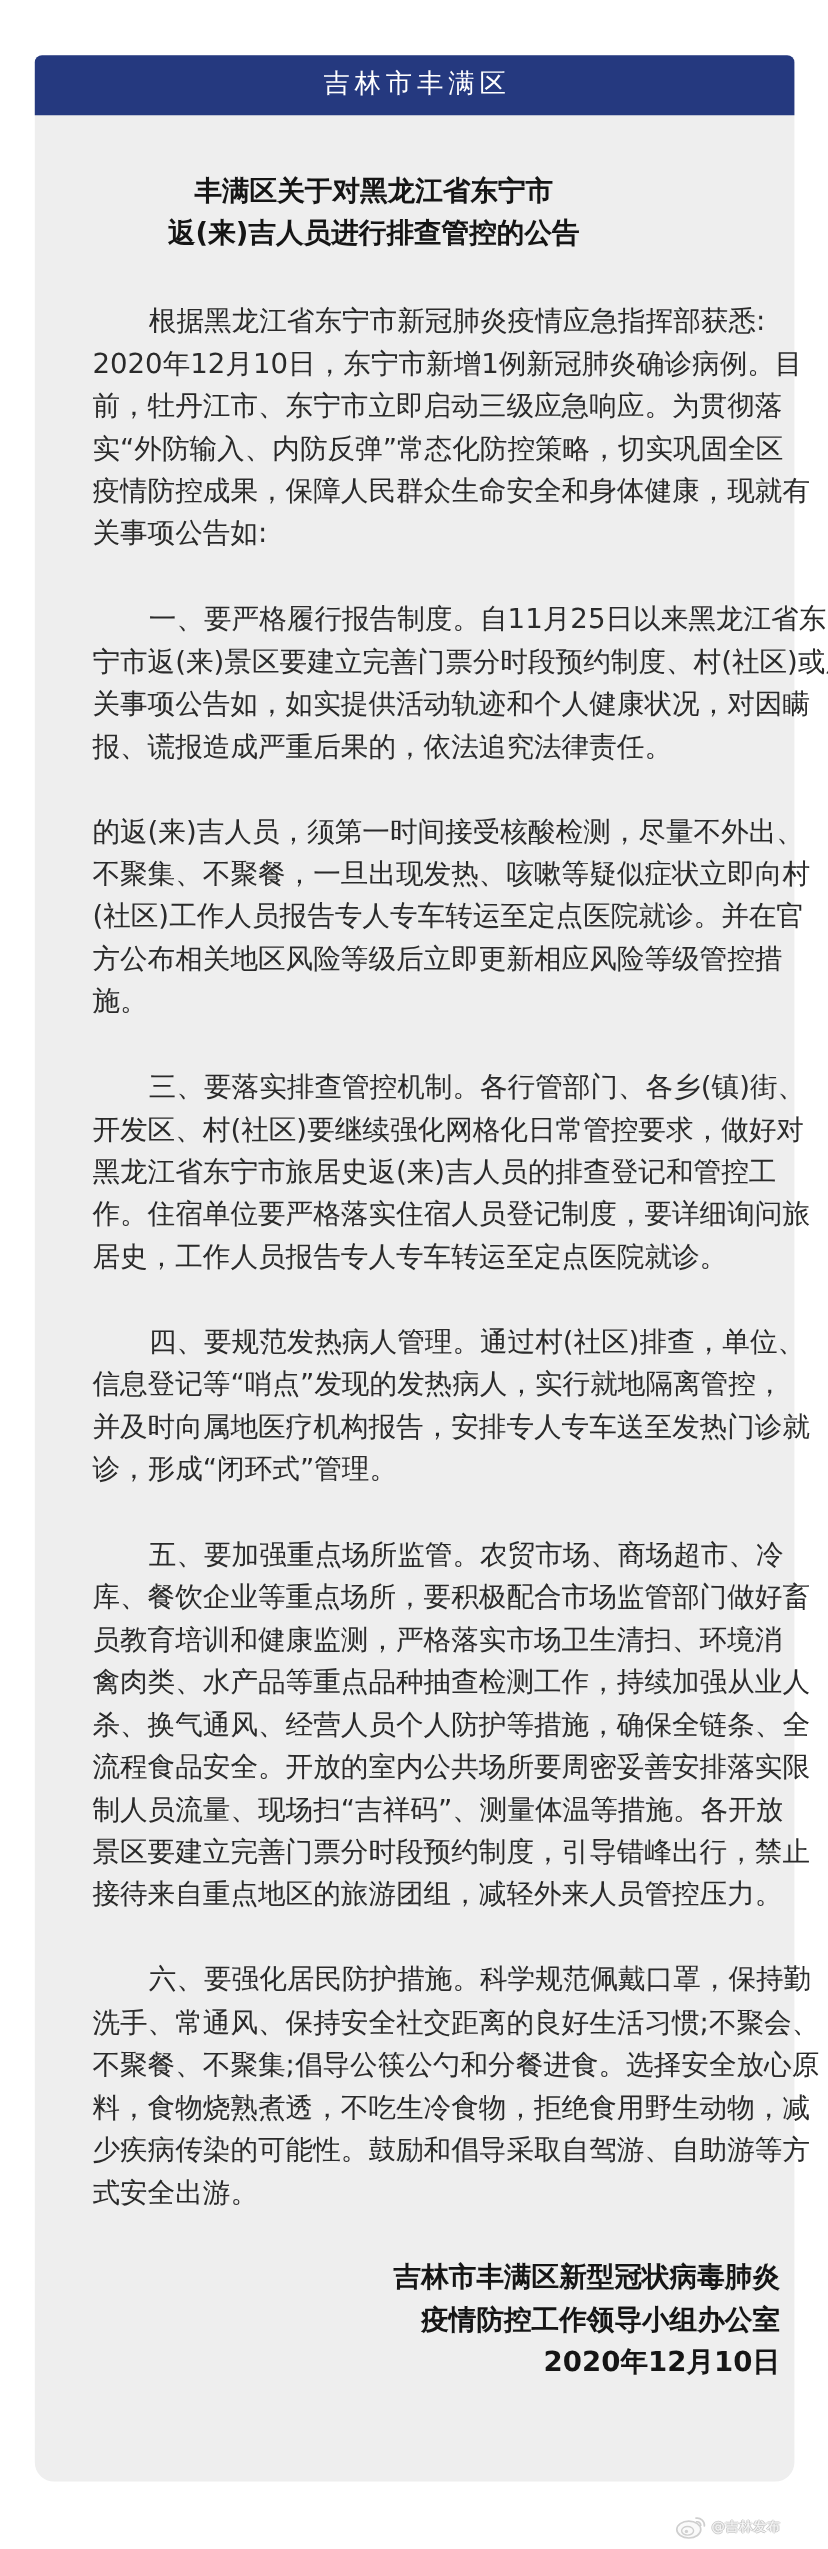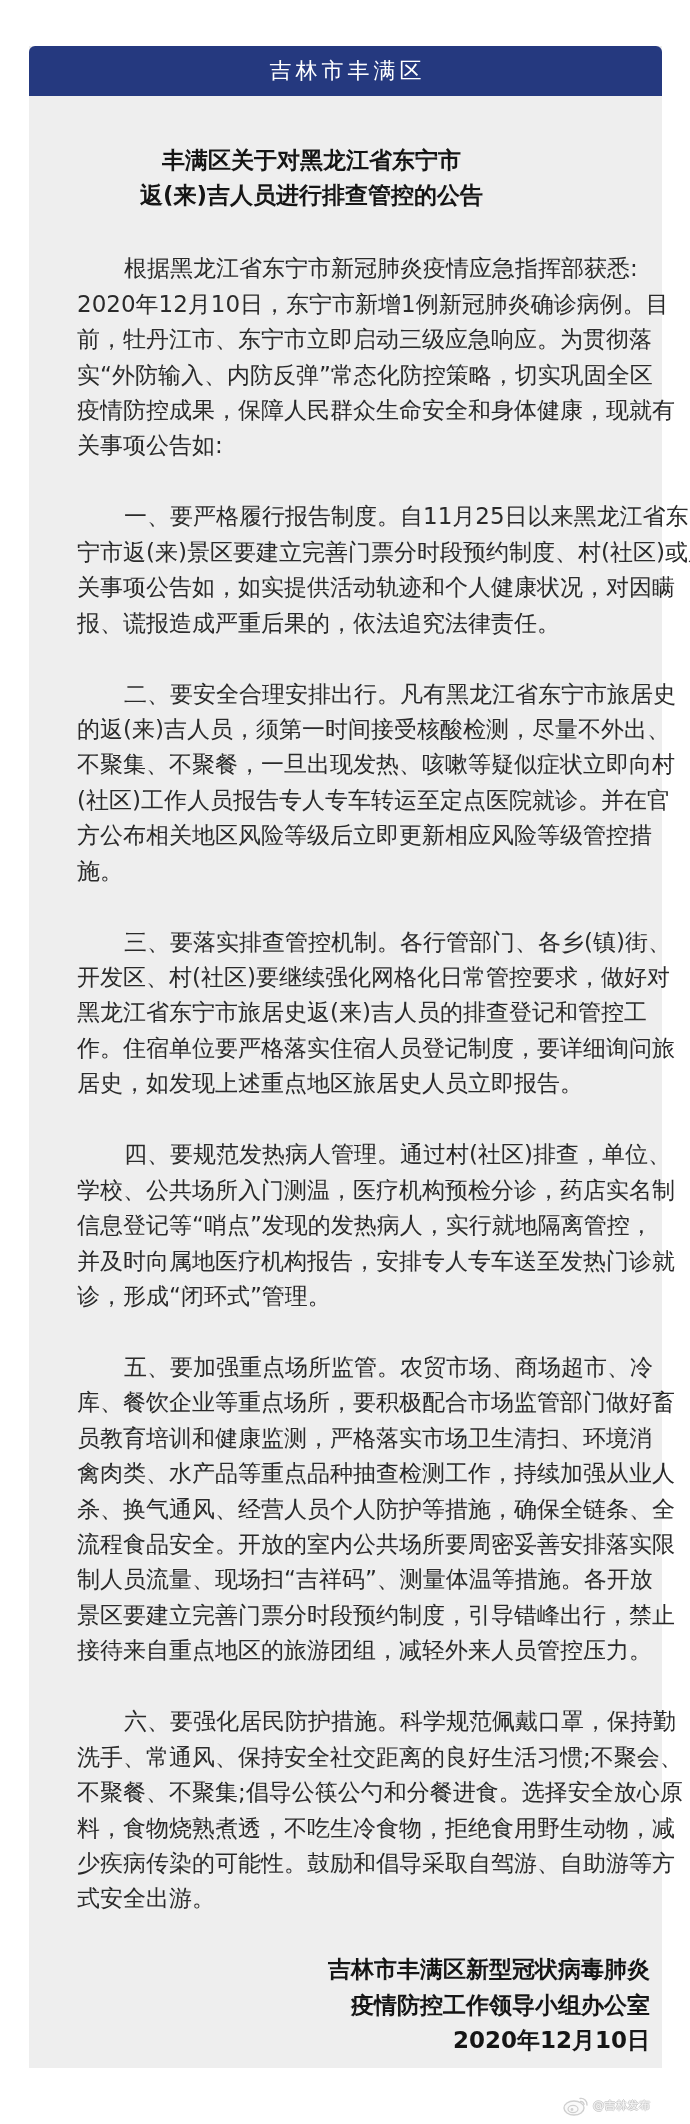"吉林市丰满区" .card { border-radius: 0 -> 16px }
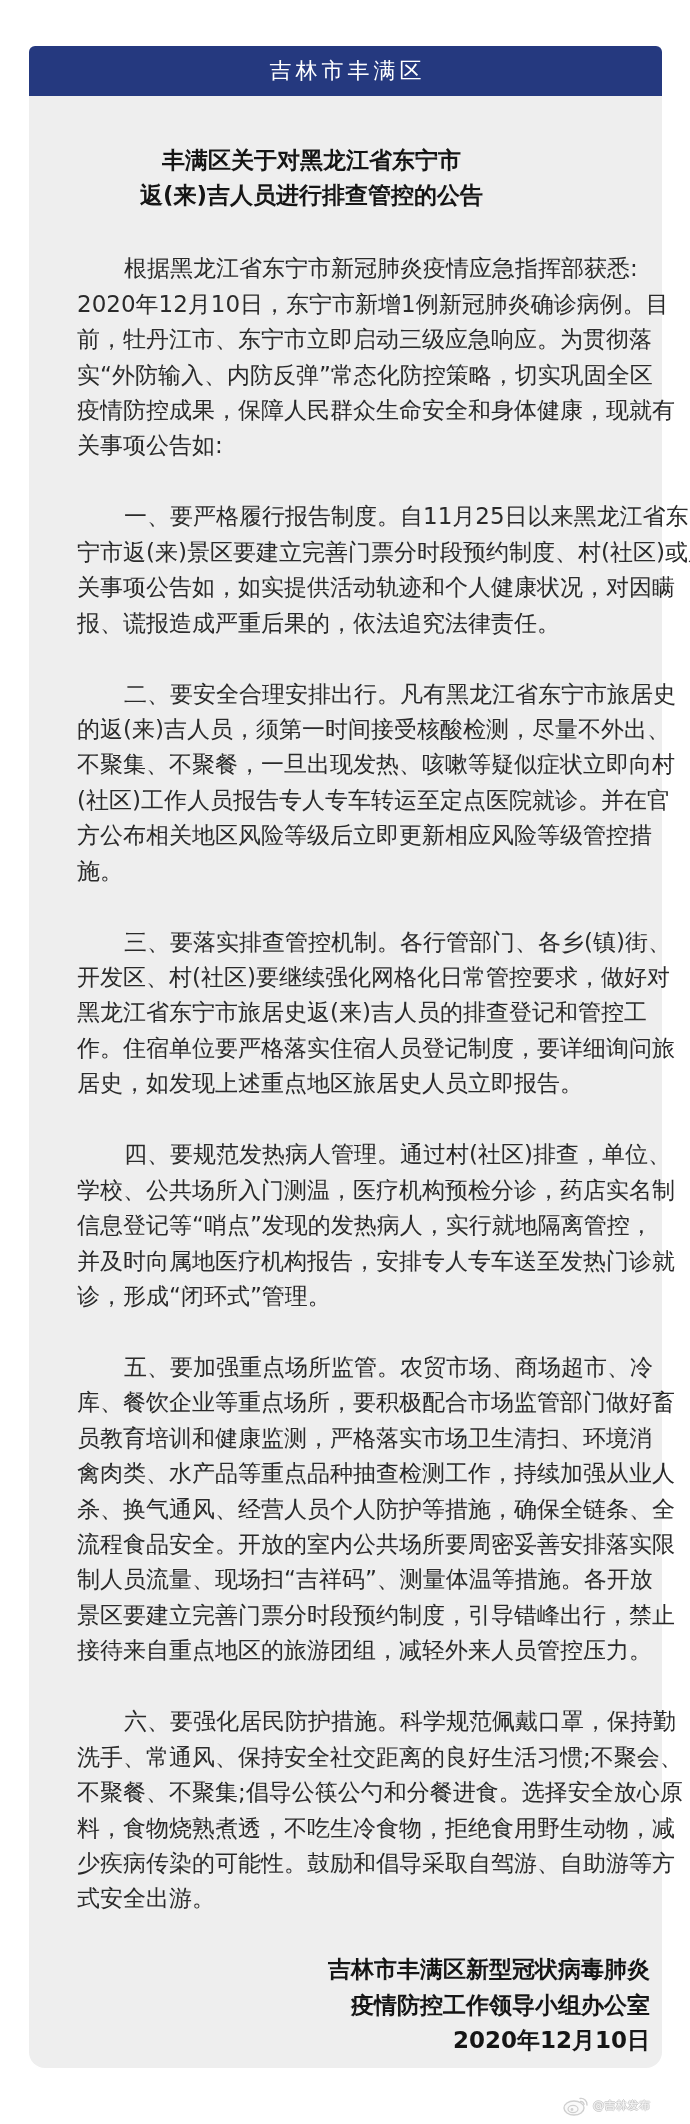"二、要安全合理安排出行。凡有黑龙江省东宁市旅居史" div.line { html: <div>二、要安全合理安排出行。凡有黑龙江省东宁市旅居史</div> -> none }
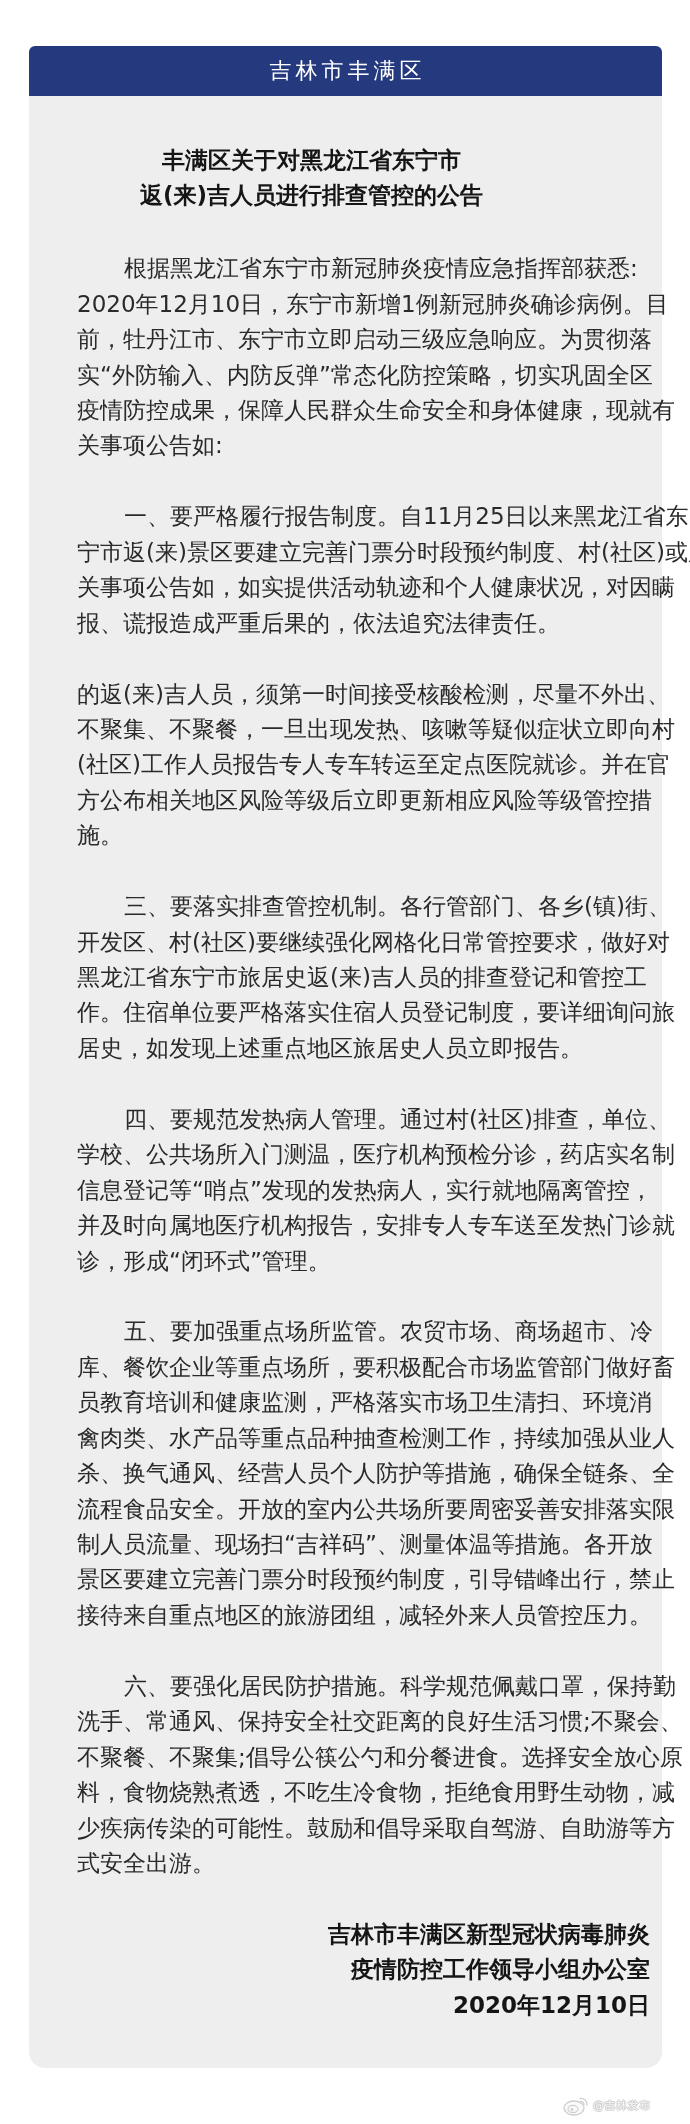"居史，如发现上述重点地区旅居史人员立即报告。" div.line { text: 如发现上述重点地区旅居史人员立即报告 -> 工作人员报告专人专车转运至定点医院就诊 }
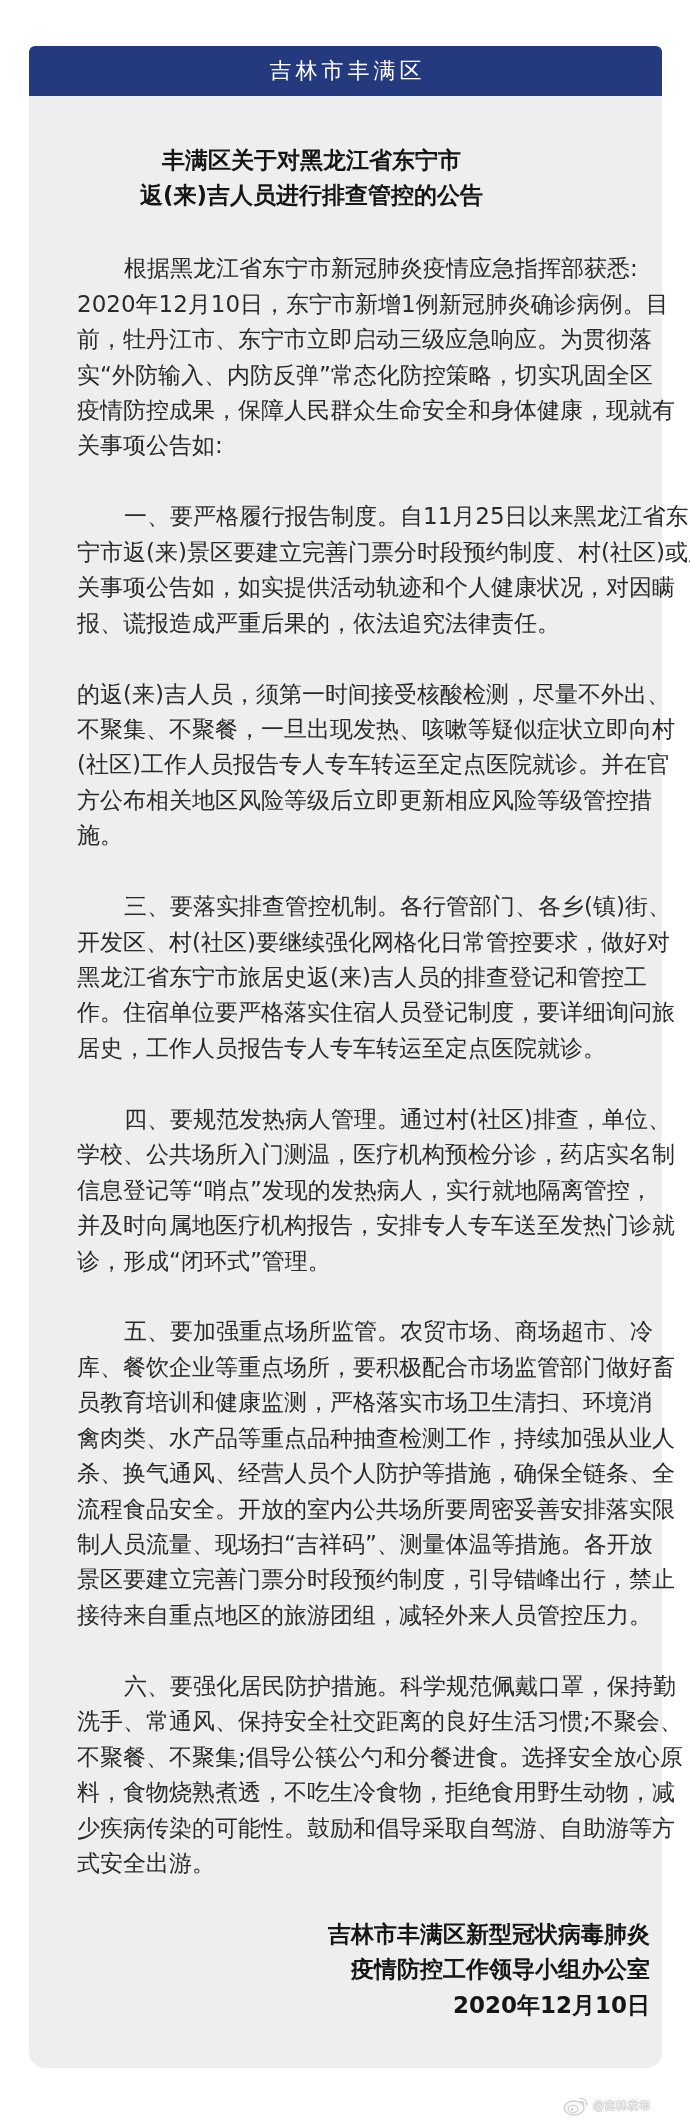"学校、公共场所入门测温，医疗机构预检分诊，药店实名制" div.line { html: <div>学校、公共场所入门测温，医疗机构预检分诊，药店实名制</div> -> none }
